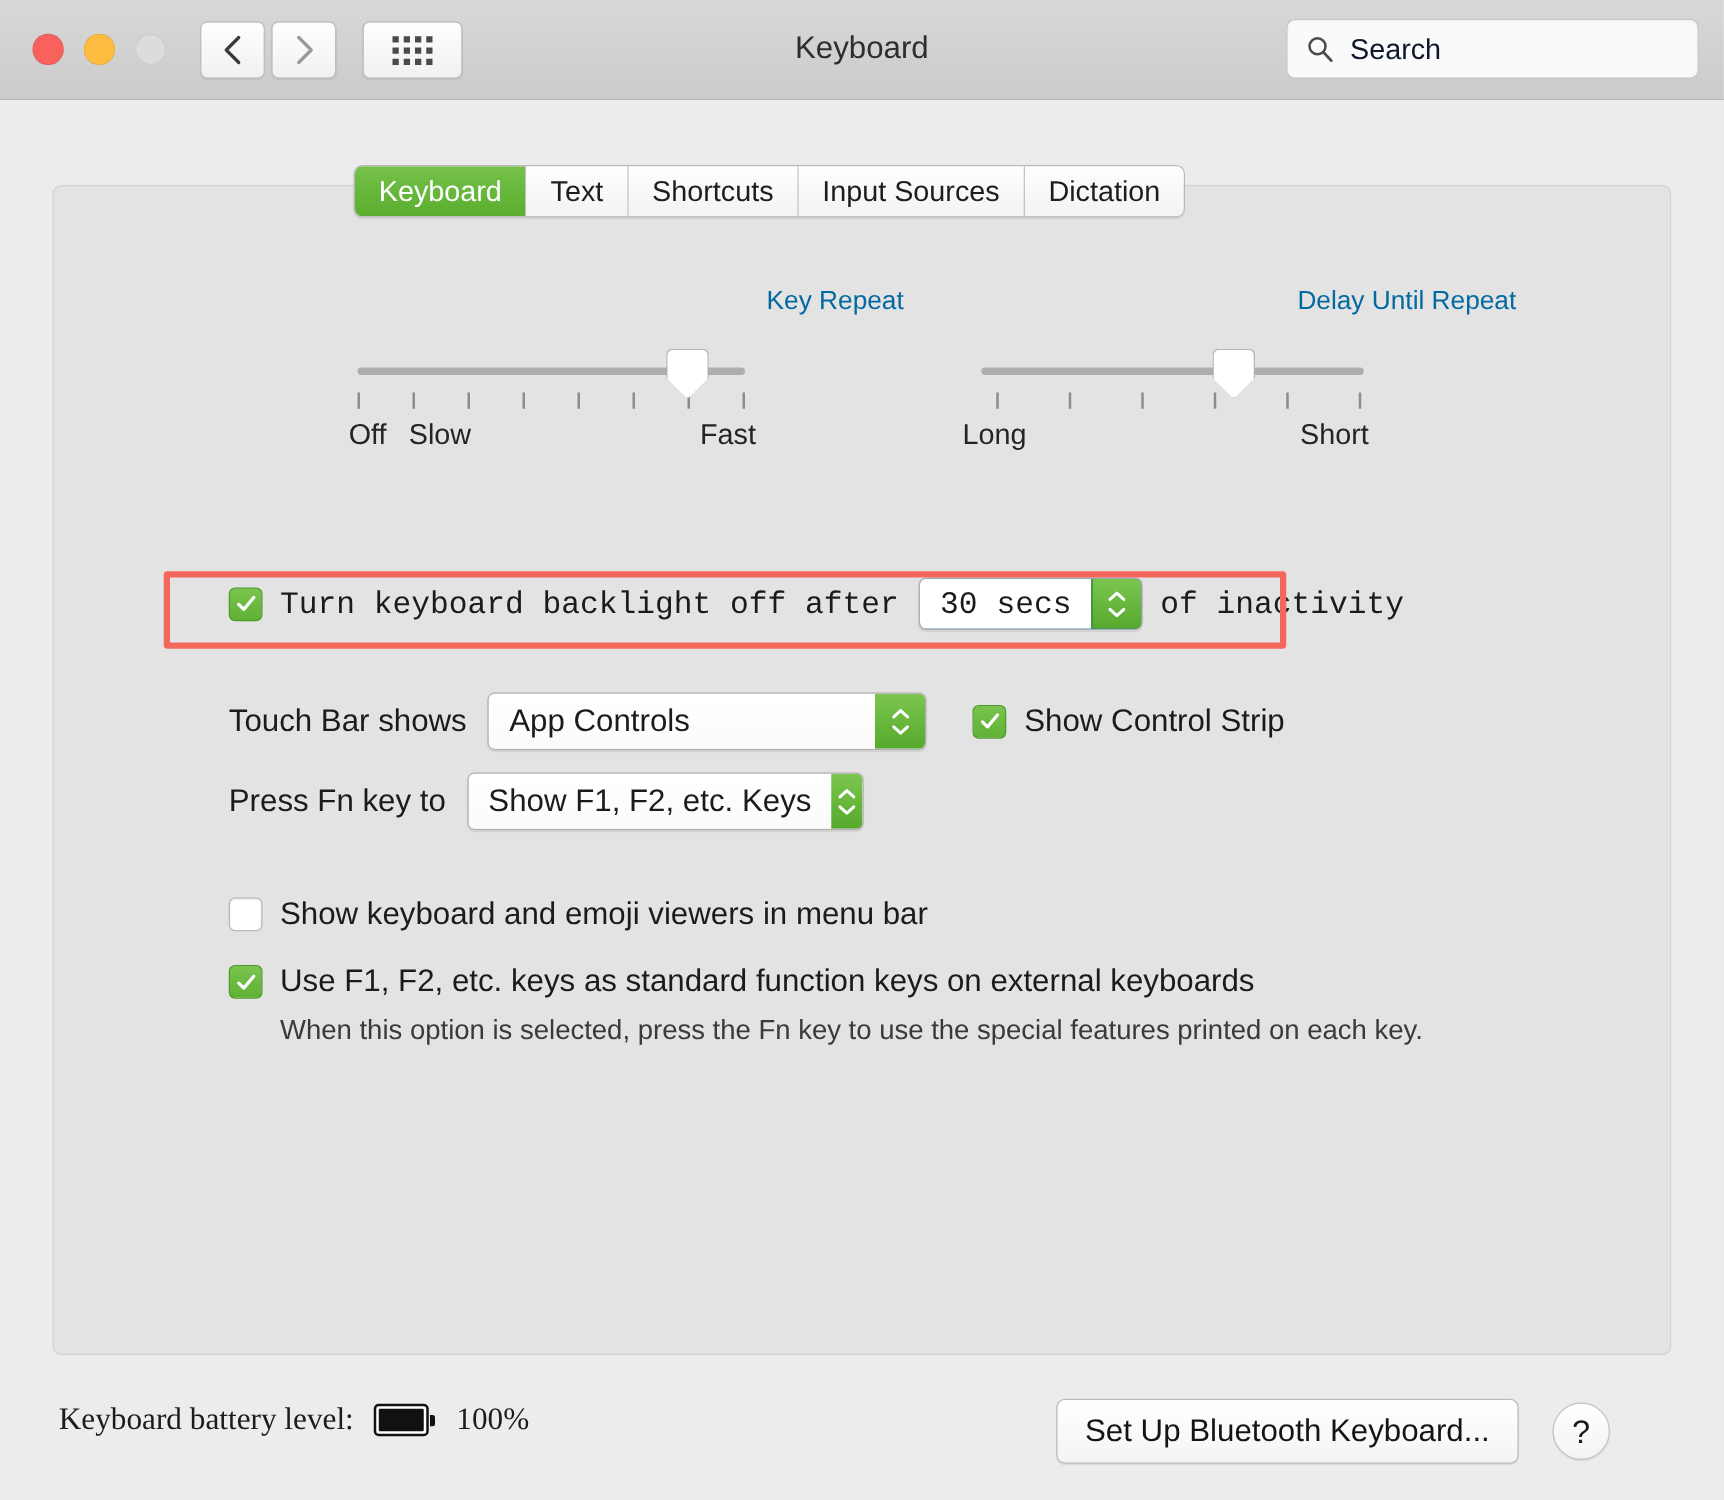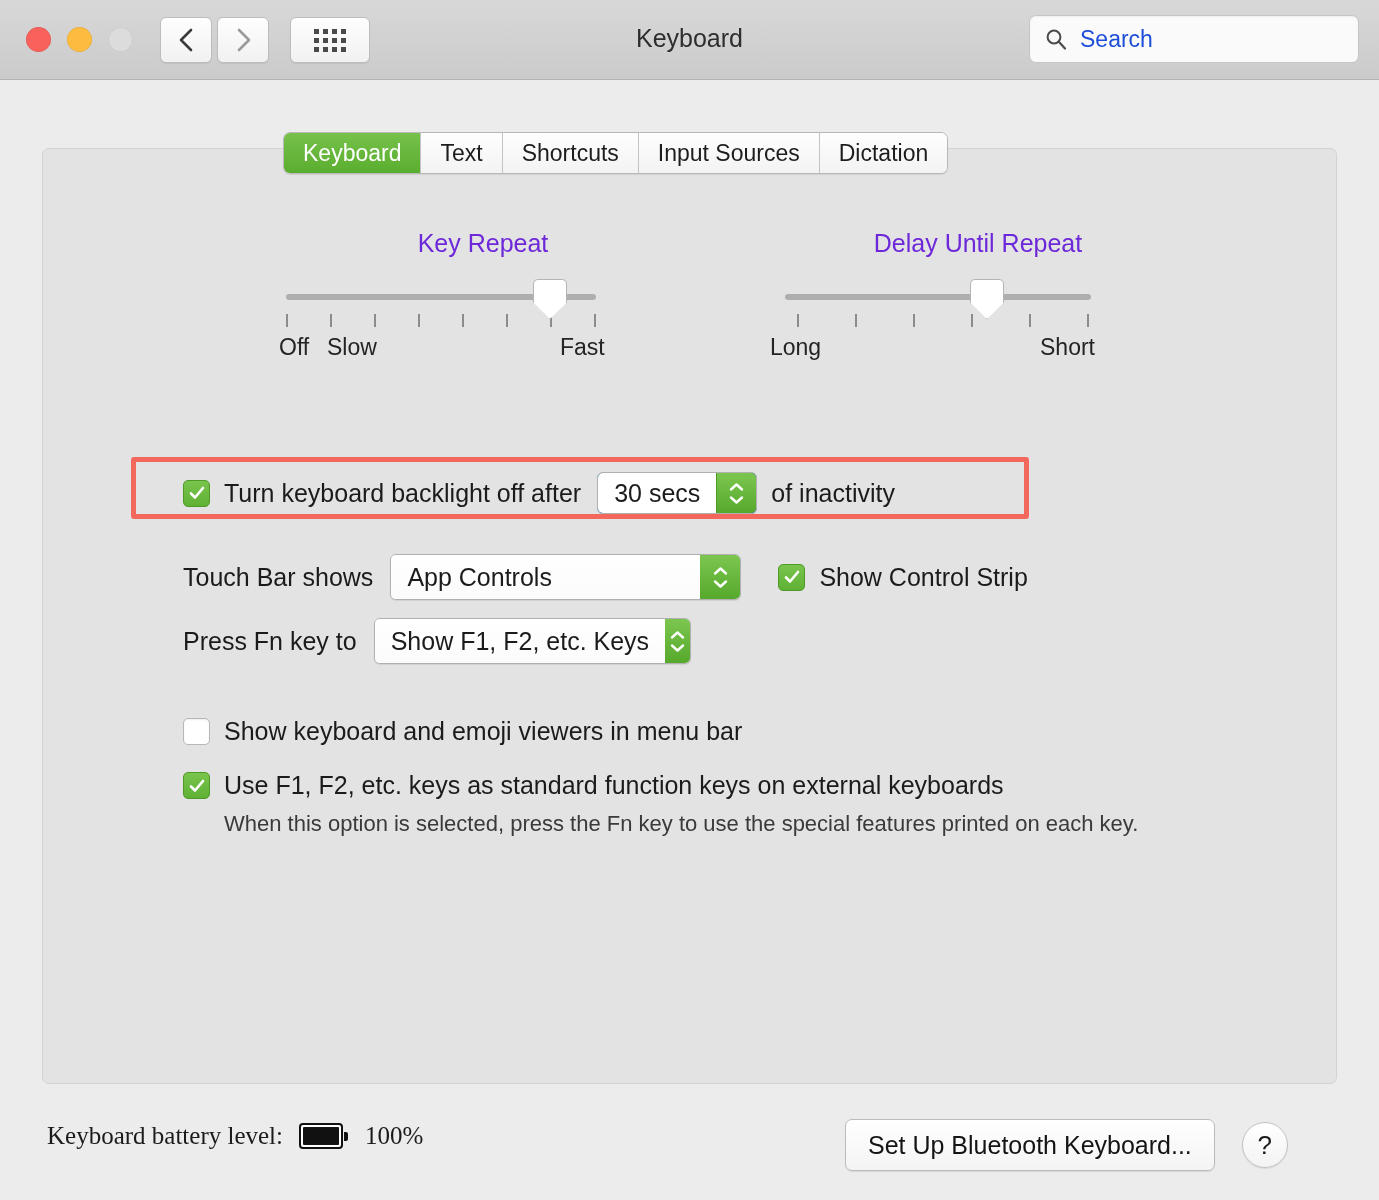"Search" .search-placeholder { color: #1d4ed8 -> #0f172a }
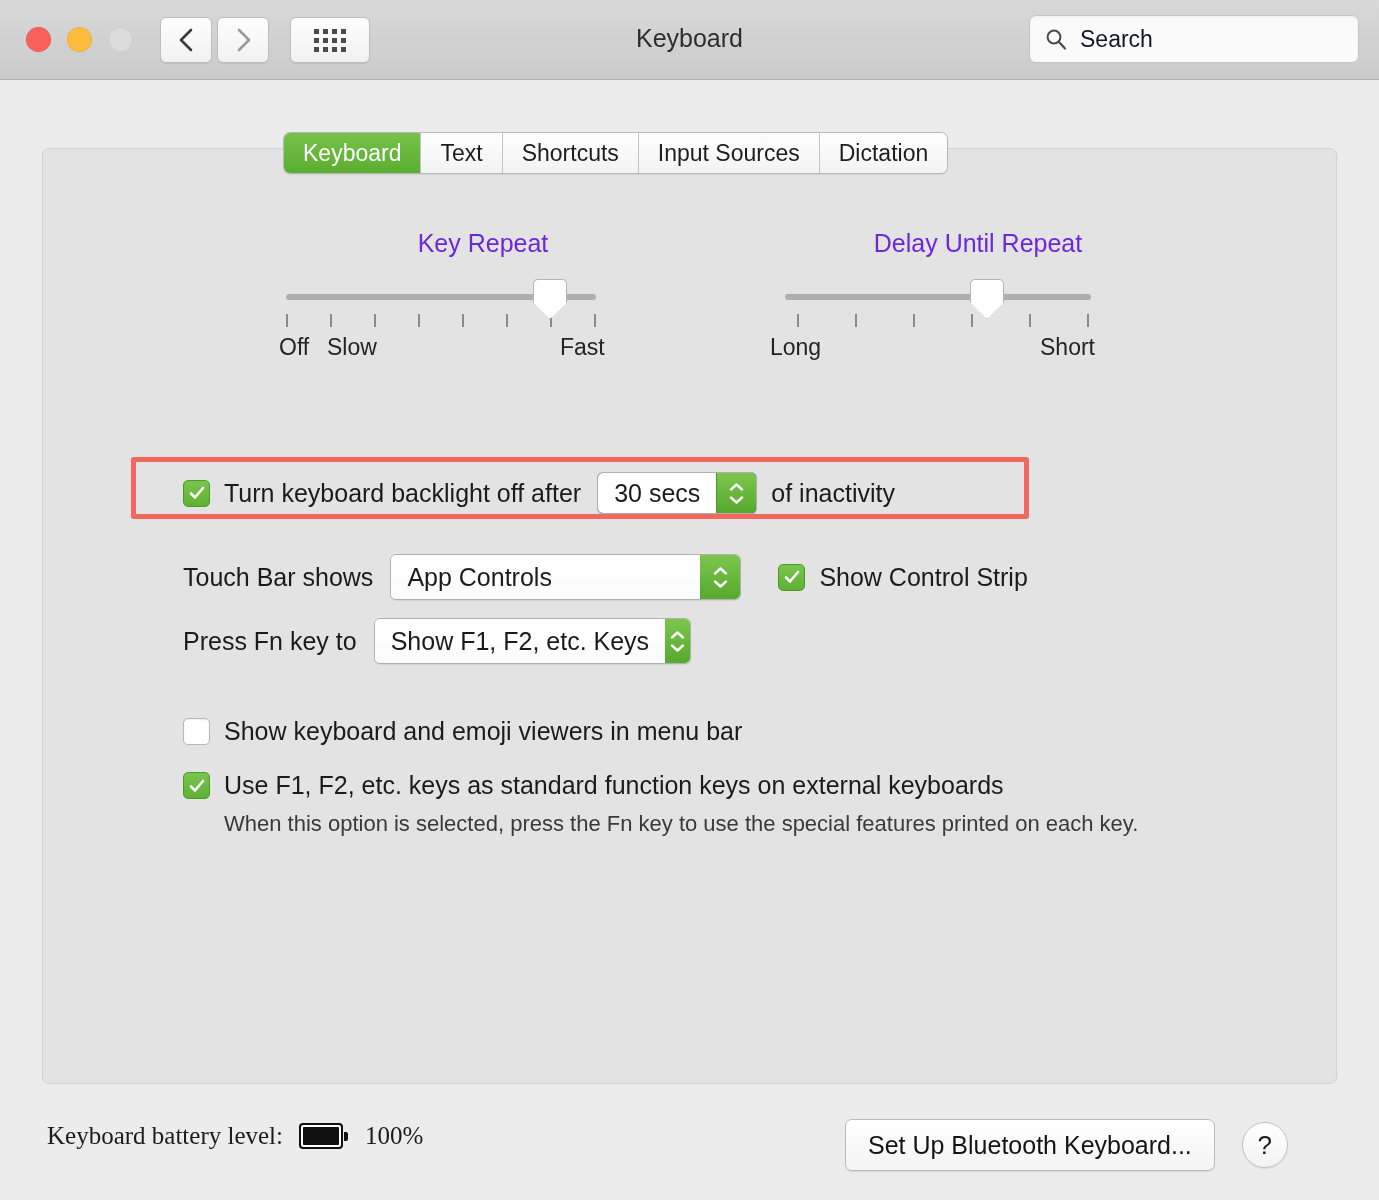"Key Repeat" .slider-label { color: #6d28d9 -> #0369a1; font-size: 25px -> 21px; text-align: center -> right }
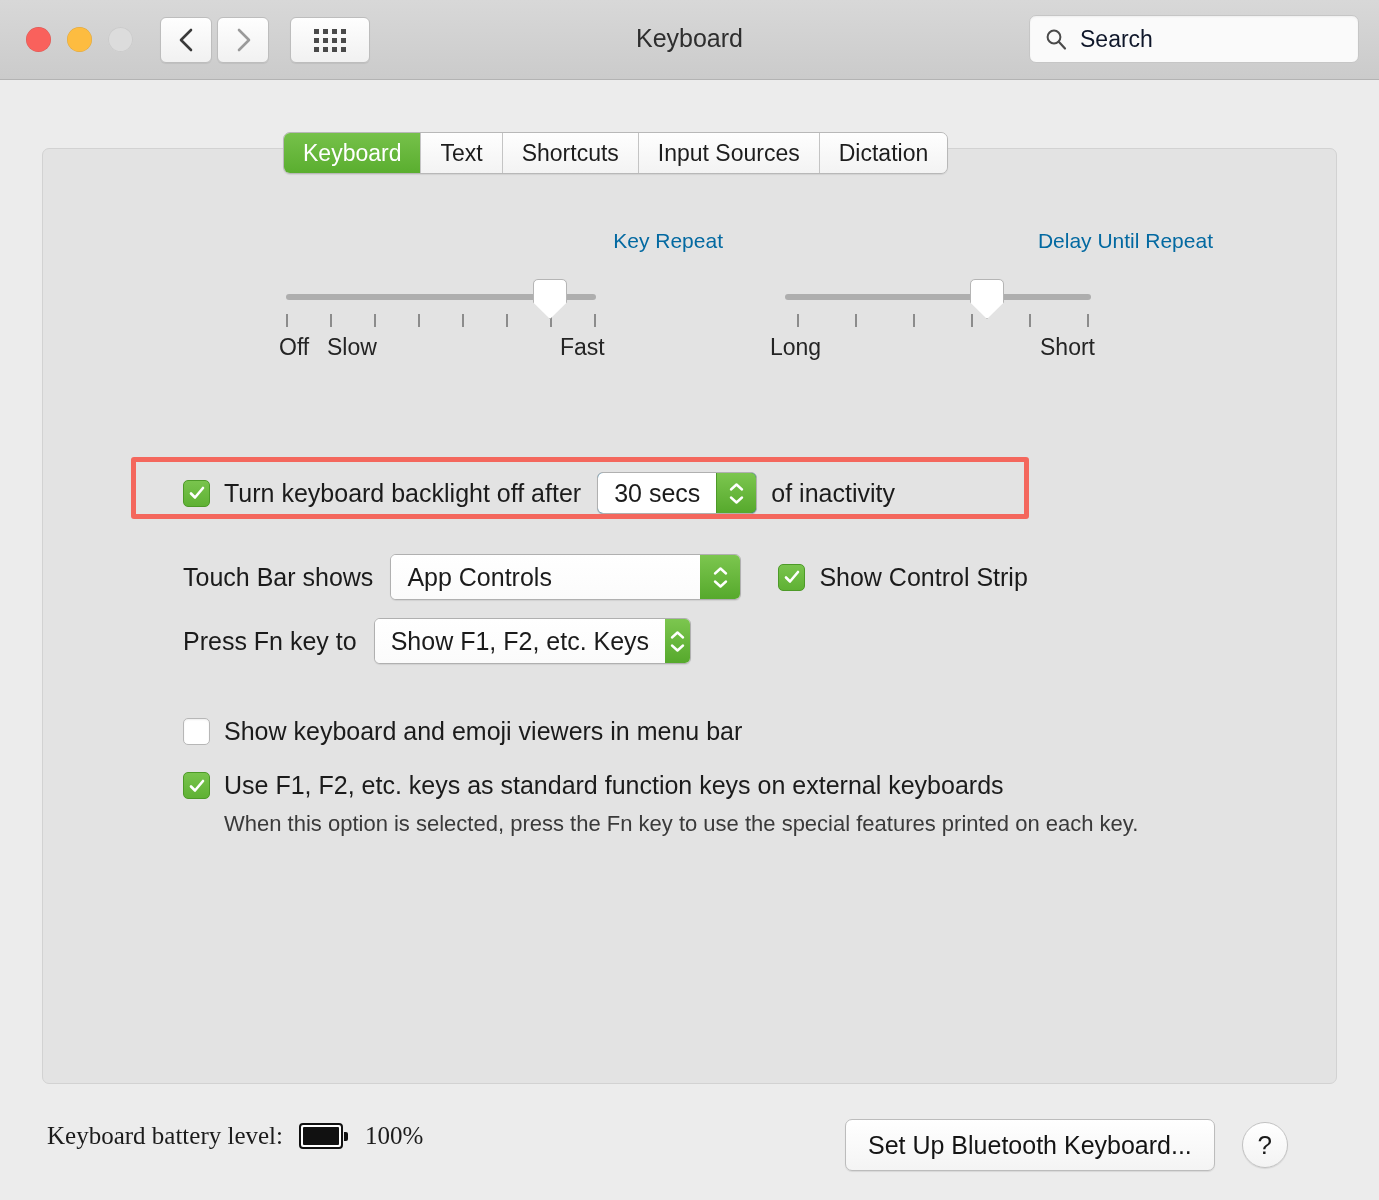"Turn keyboard backlight off after" div.row { font-family: none -> Liberation Mono, monospace; top: 323px -> 313px }
